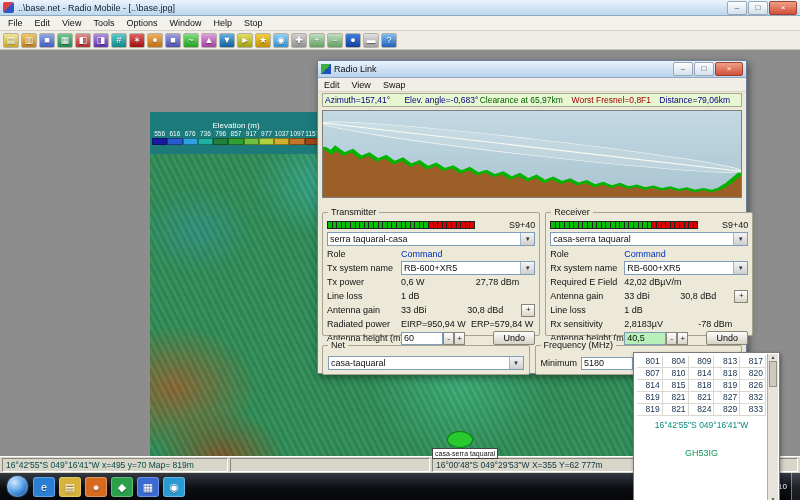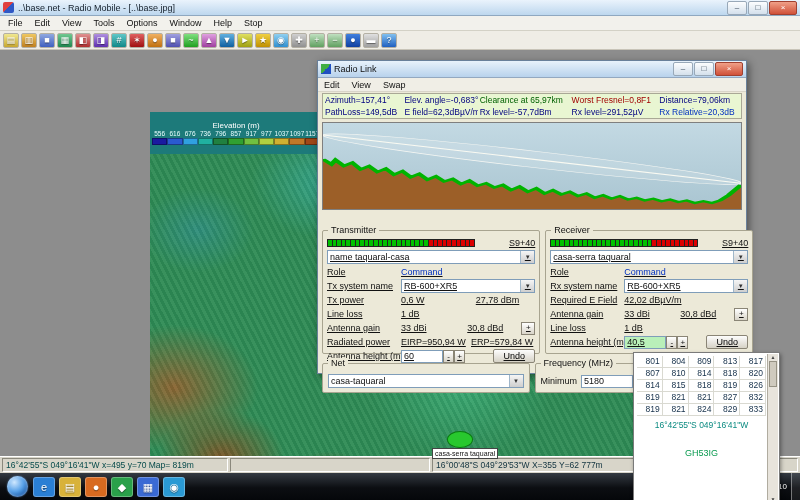"PathLoss=149,5dB" div.irow { html: <div> <span>PathLoss=149,5dB</span> <span>E field=62,3dBµV/m</span> <span>Rx level=-57,7dBm</span> <span>Rx level=291,52µV</span> <span>Rx Relative=20,3dB</span> </div> -> none }
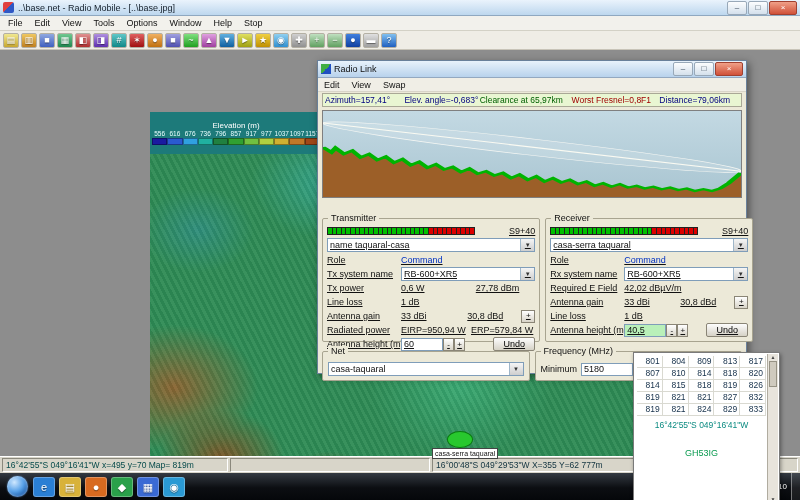"Transmitter" .dlg-groups { margin-top: 20px -> 14px; text-decoration: underline -> none }
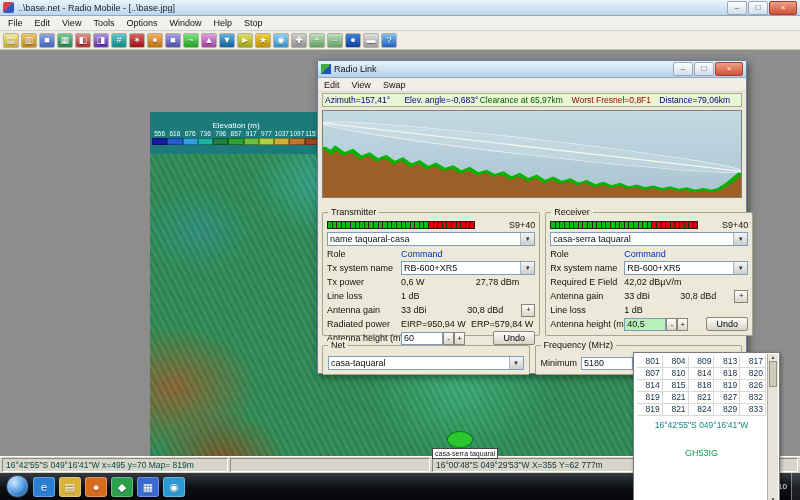"name taquaral-casa" span.cval { text: name -> serra }
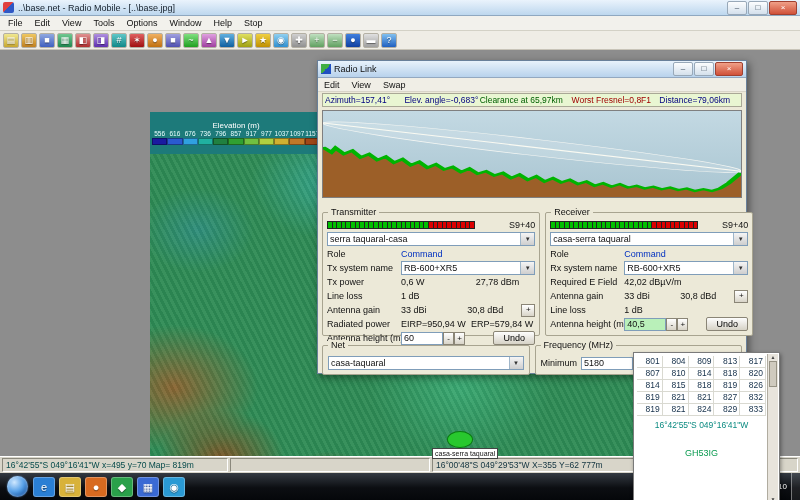"Rx sensitivity" div.frow { html: none -> <div> <span>Rx sensitivity</span> <span>2,8183µV</span> <span>-78 dBm</span> </div> }
